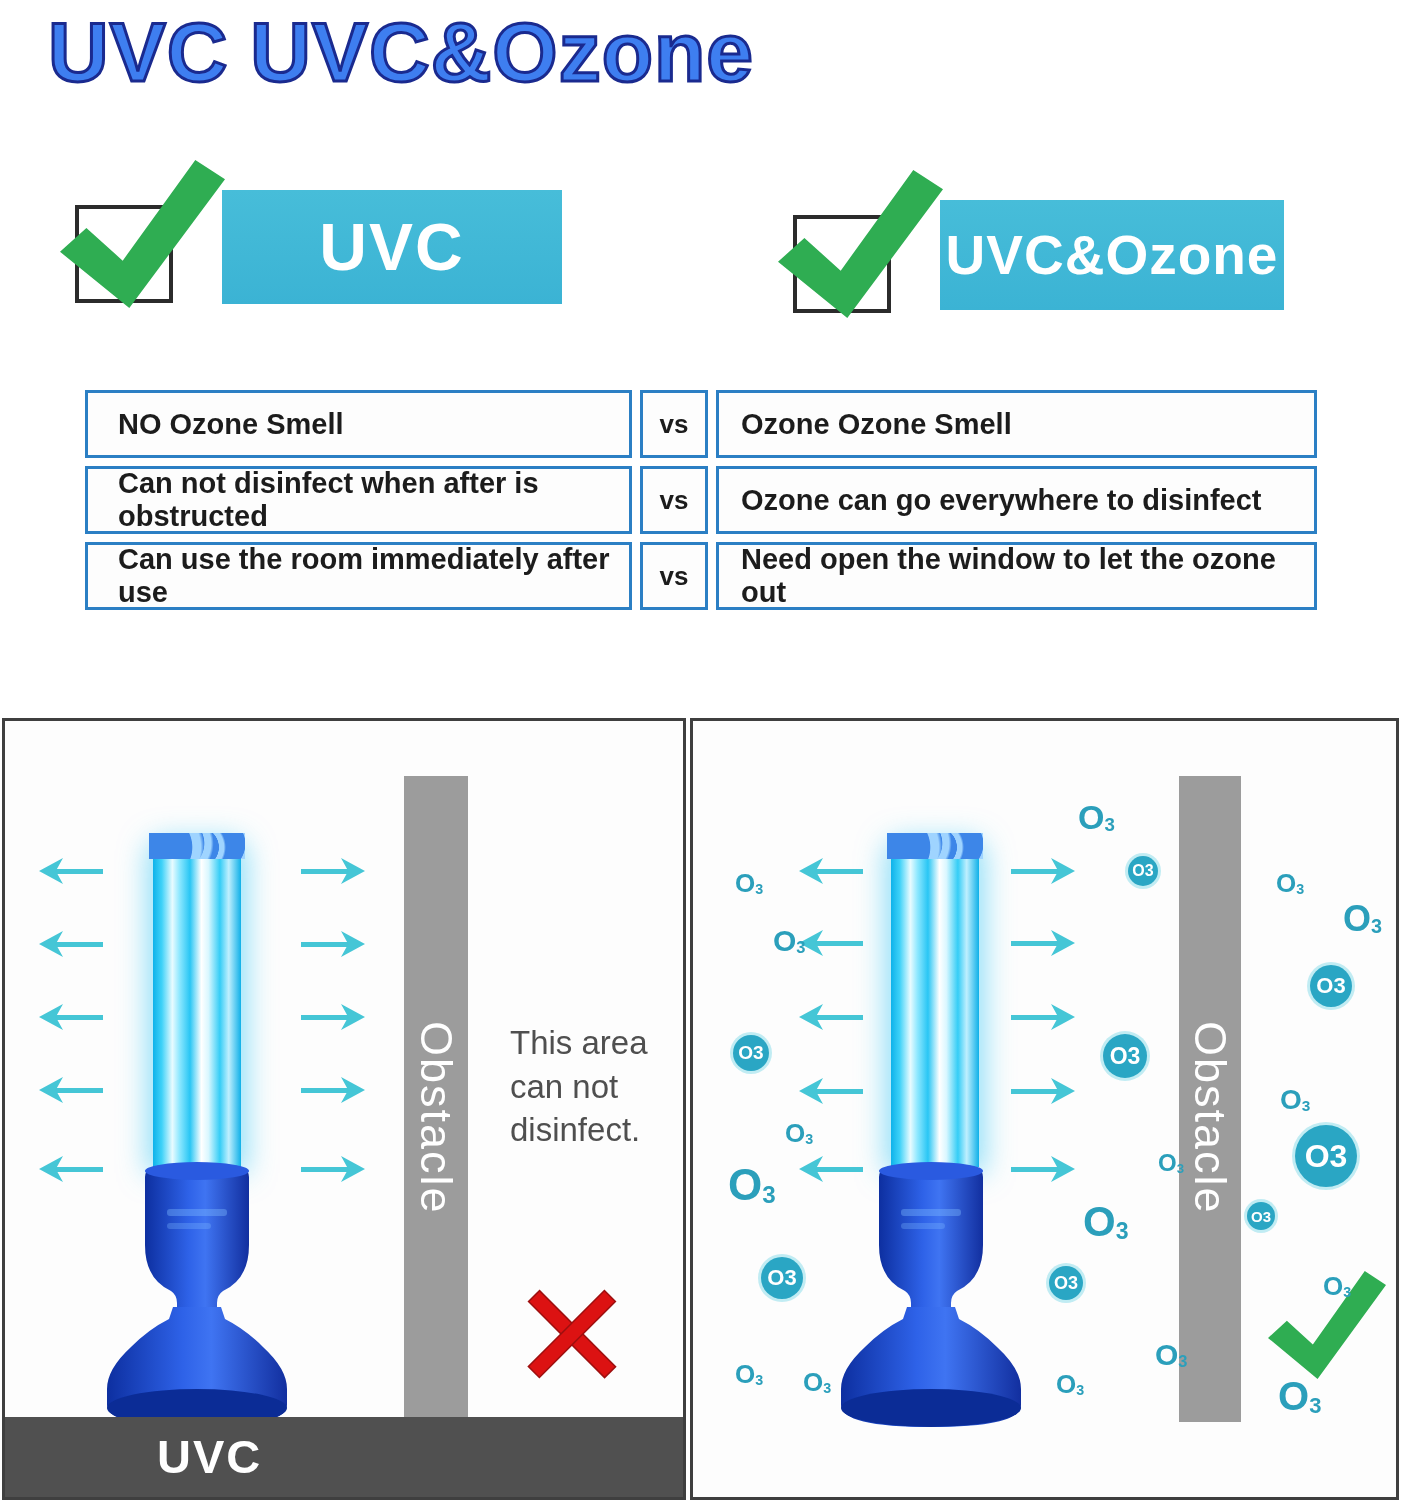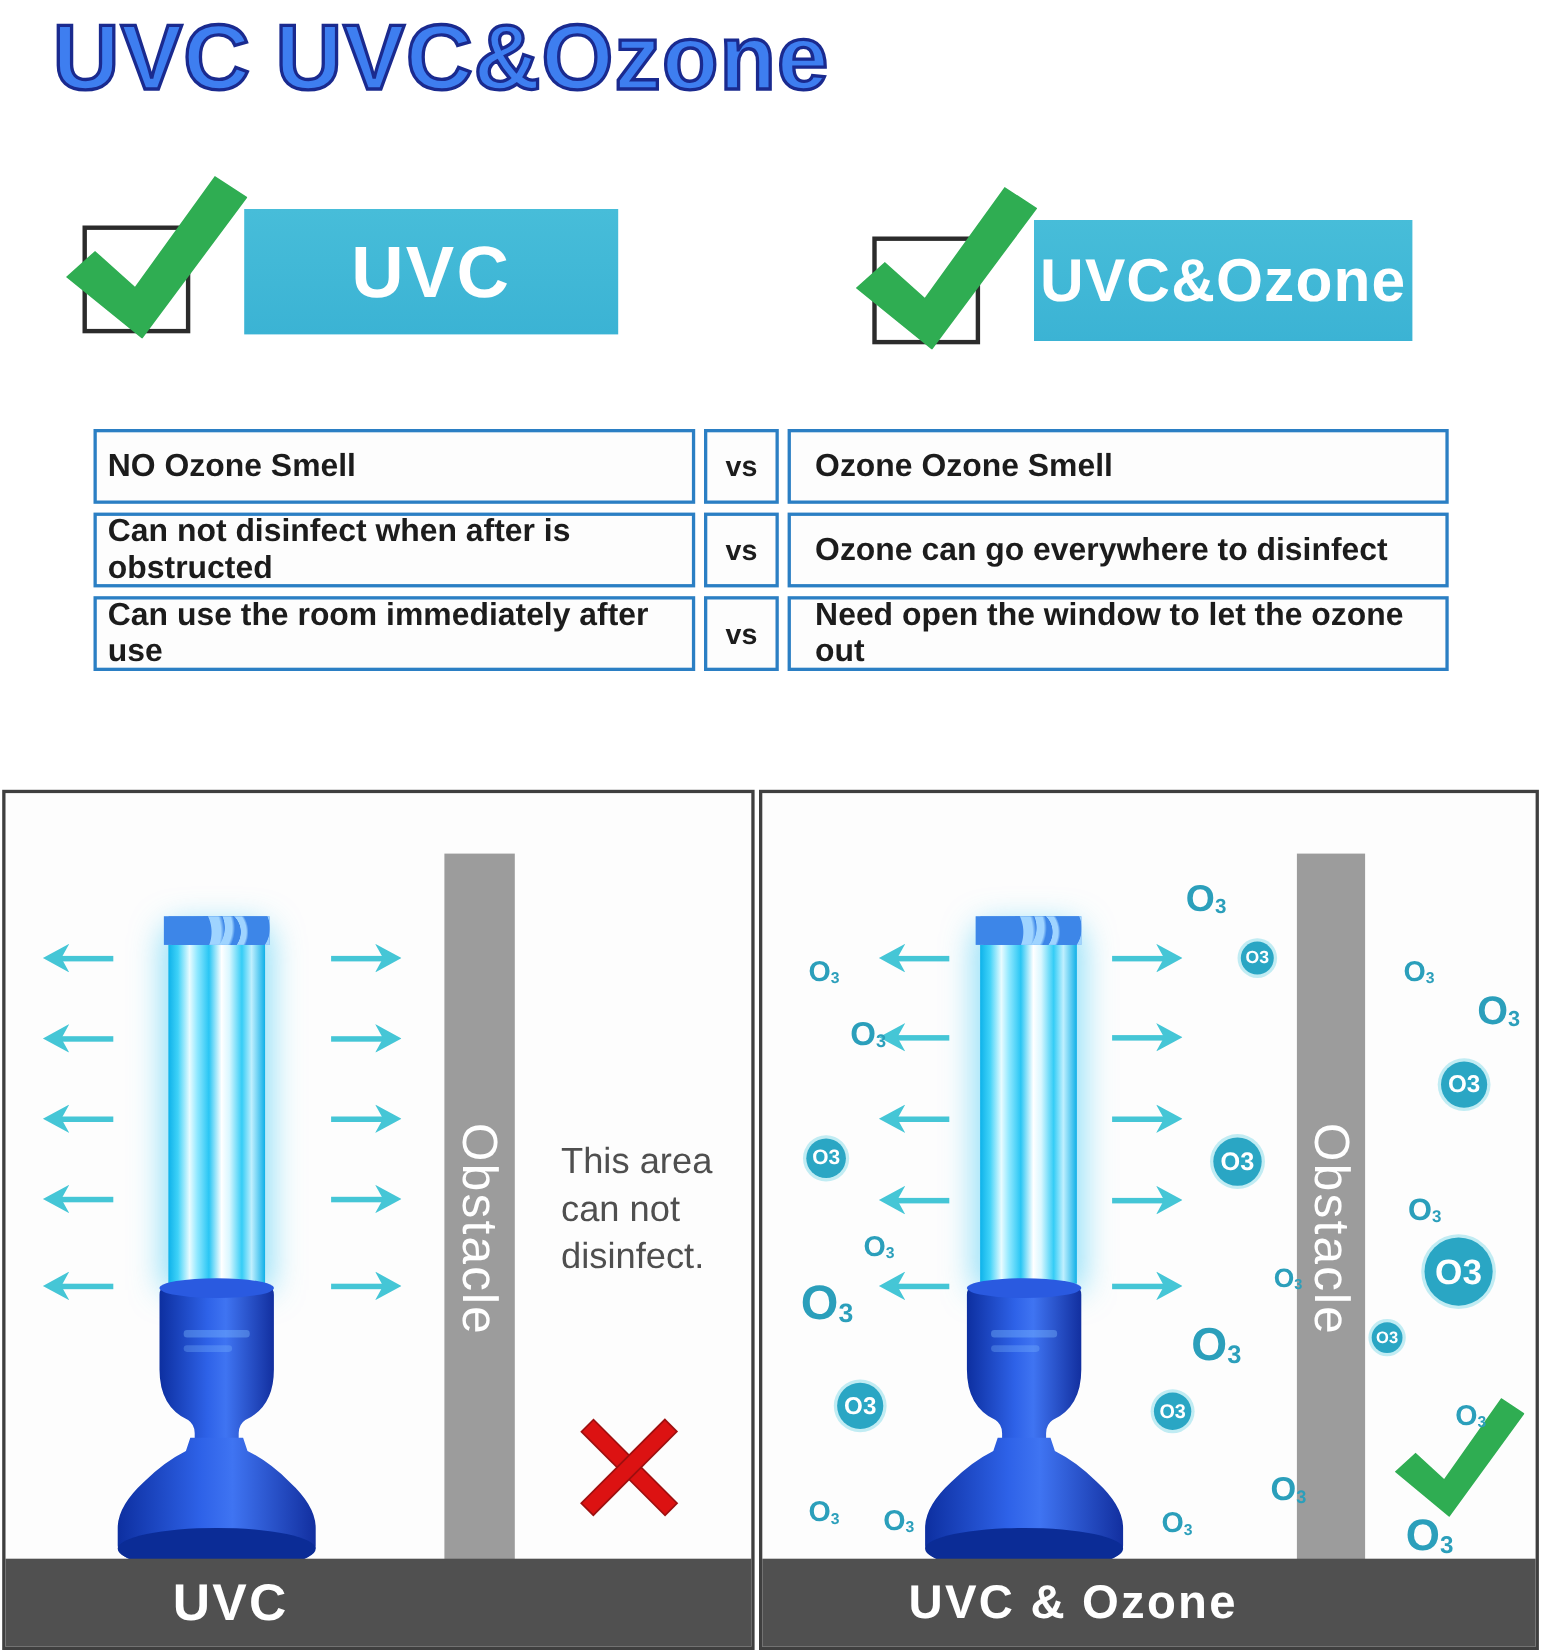"NO Ozone Smell" .cell-left { padding-left: 10px -> 30px }
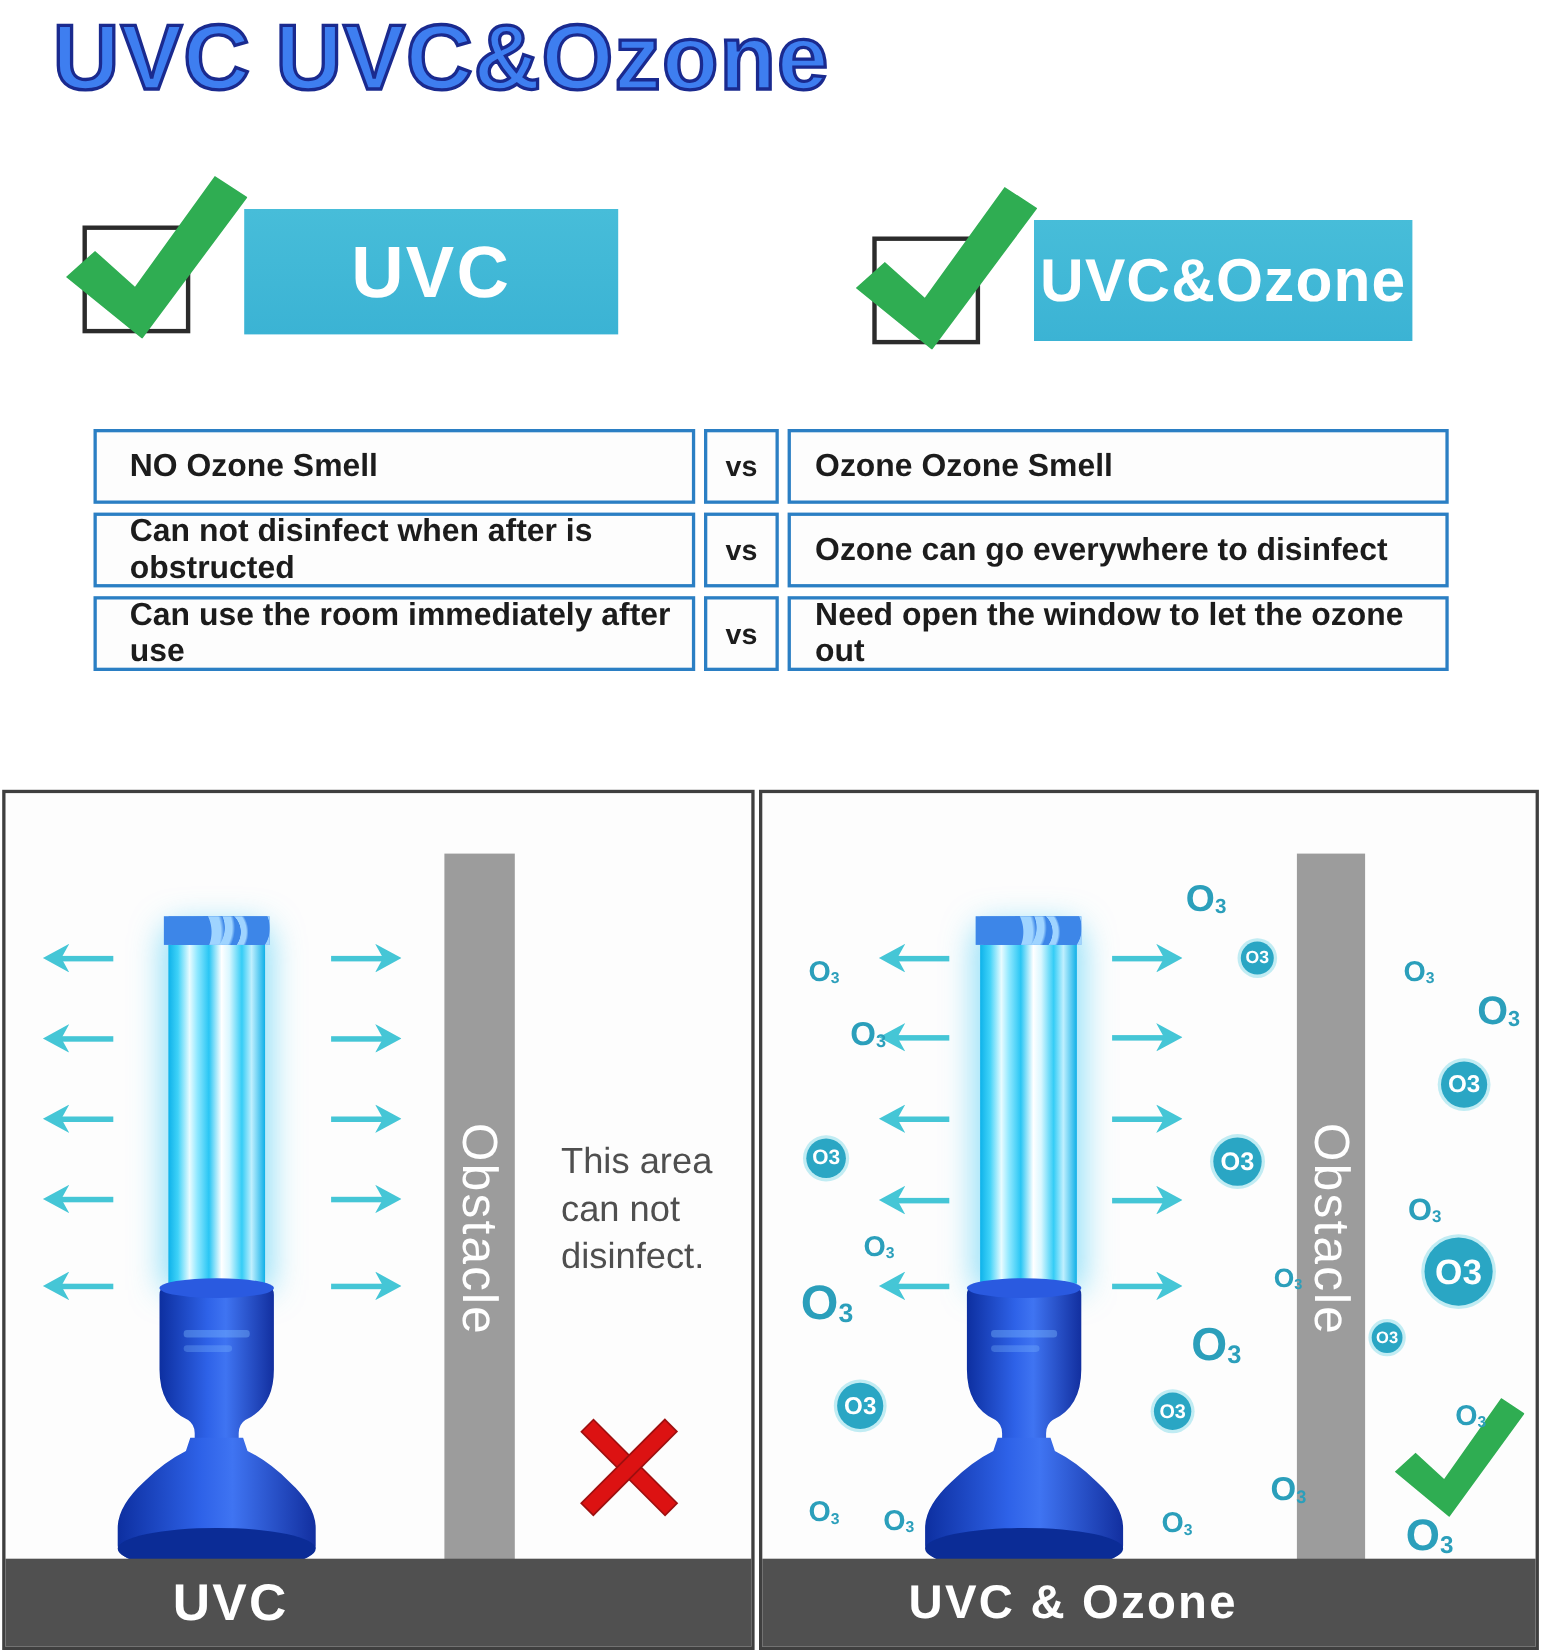"This area can not disinfect." .note { top: 312px -> 300px }
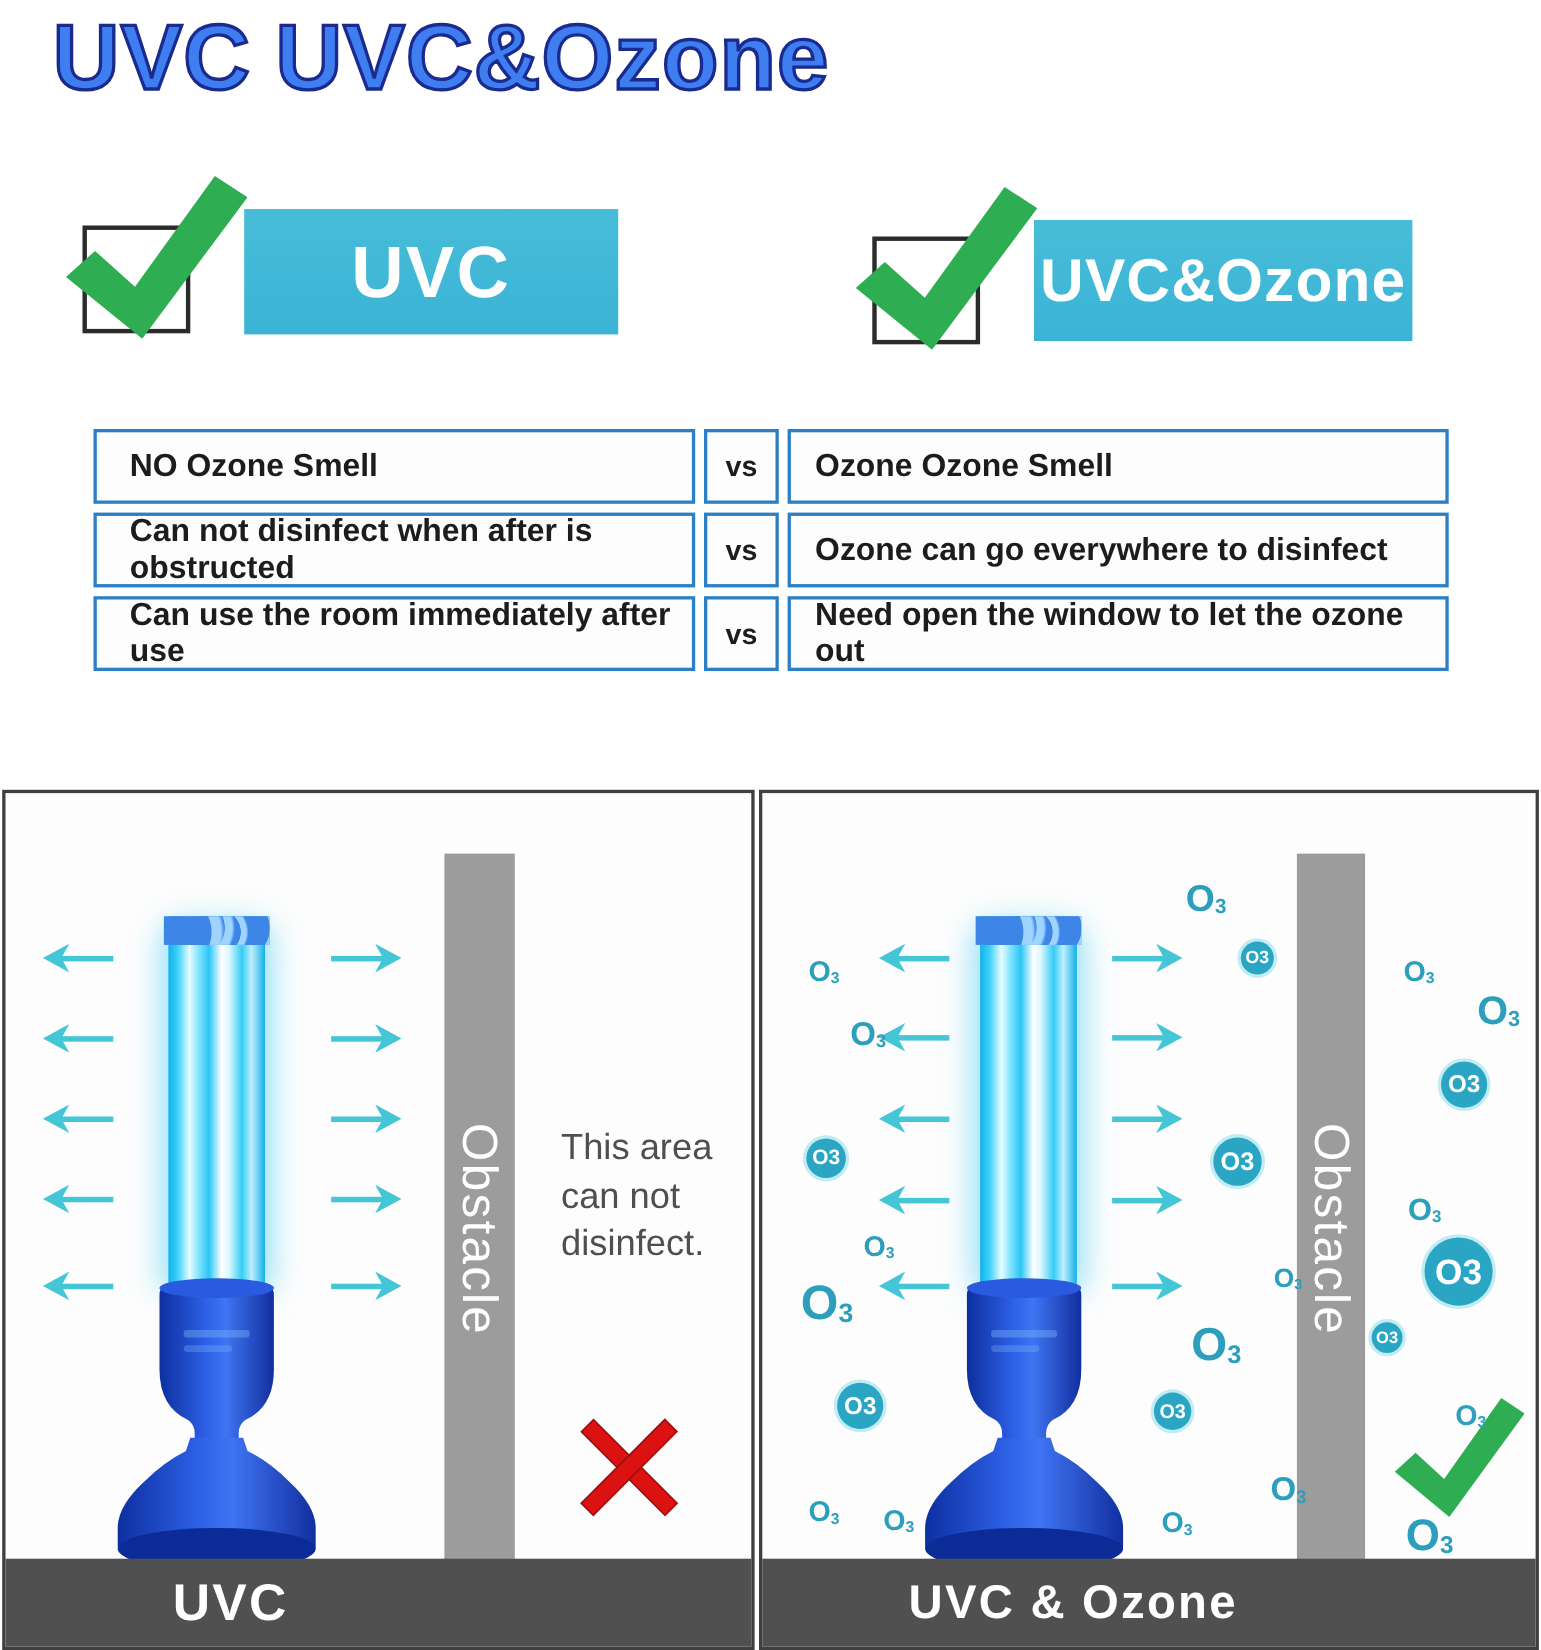"UVC & Ozone" div.caption-bar { html: <div> <span>UVC &amp; Ozone</span> </div> -> none }
